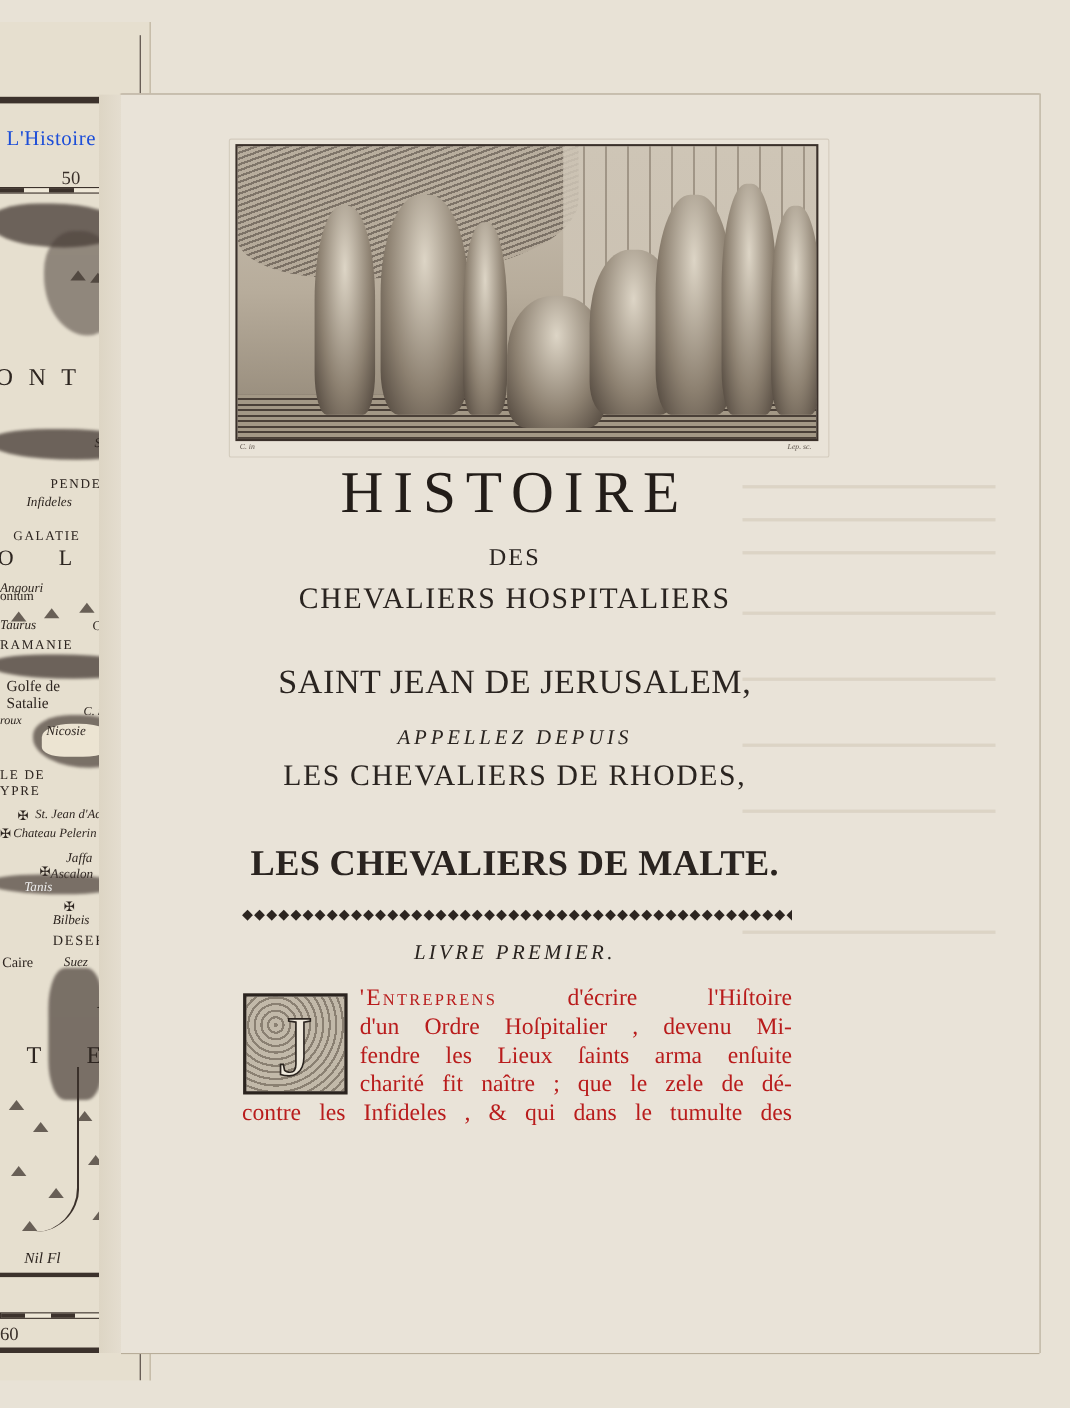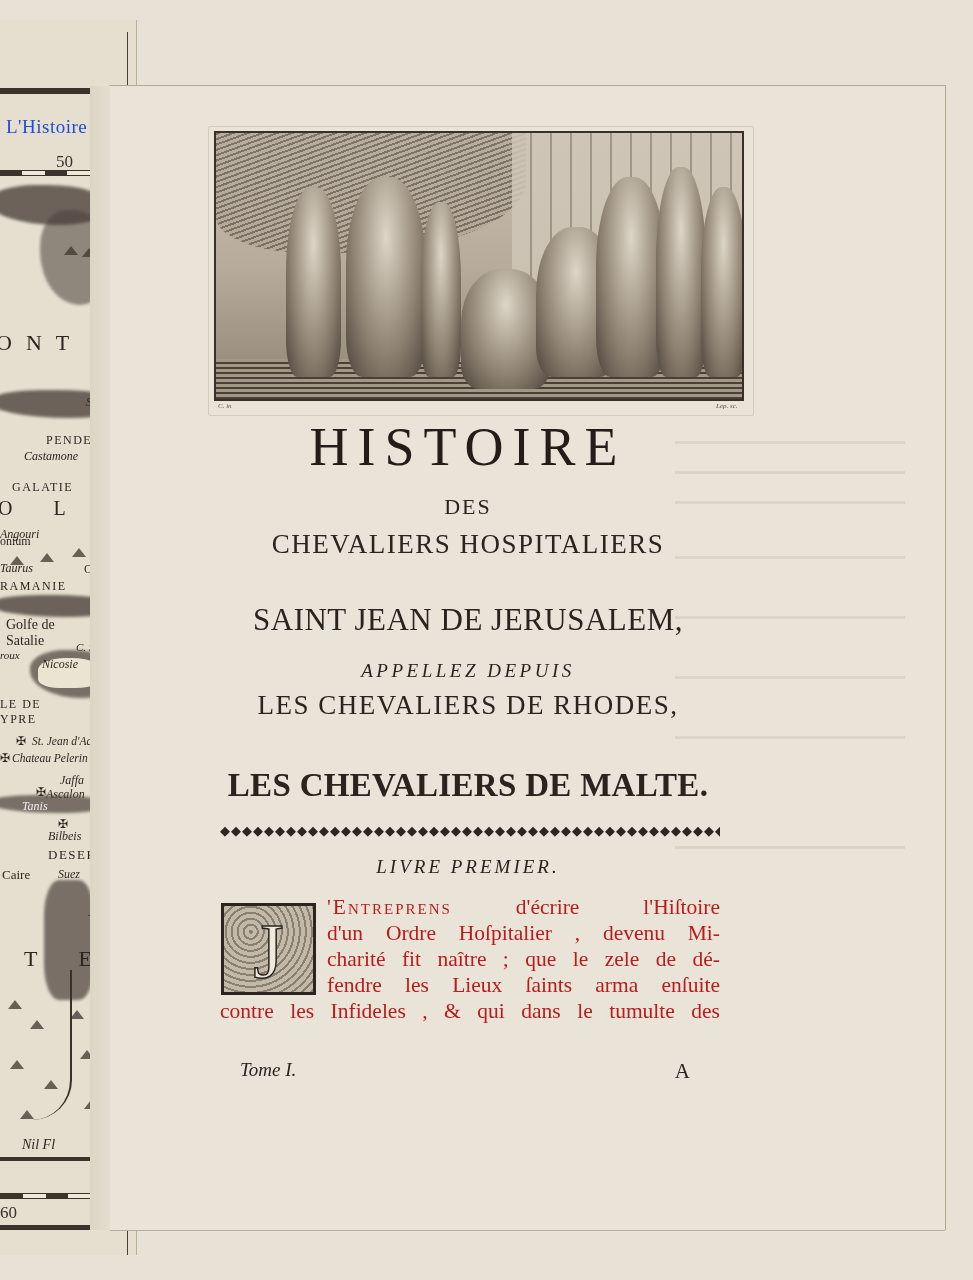"Castamone" div.map-label { text: Castamone -> Infideles }
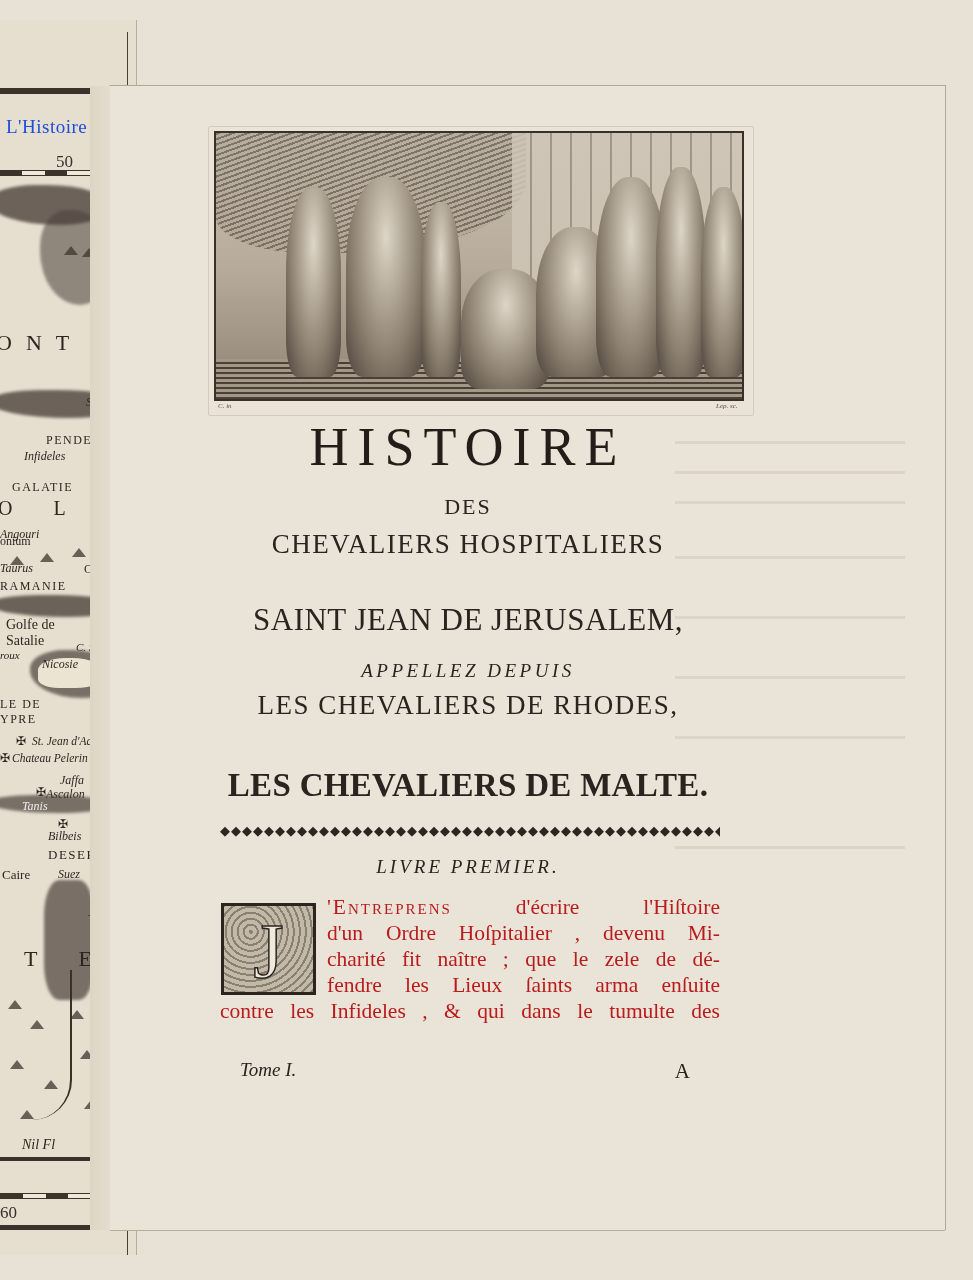"charité fit naître ; que" span.body-line { order: before "fendre les Lieux ſaints arma" -> after "fendre les Lieux ſaints arma" }
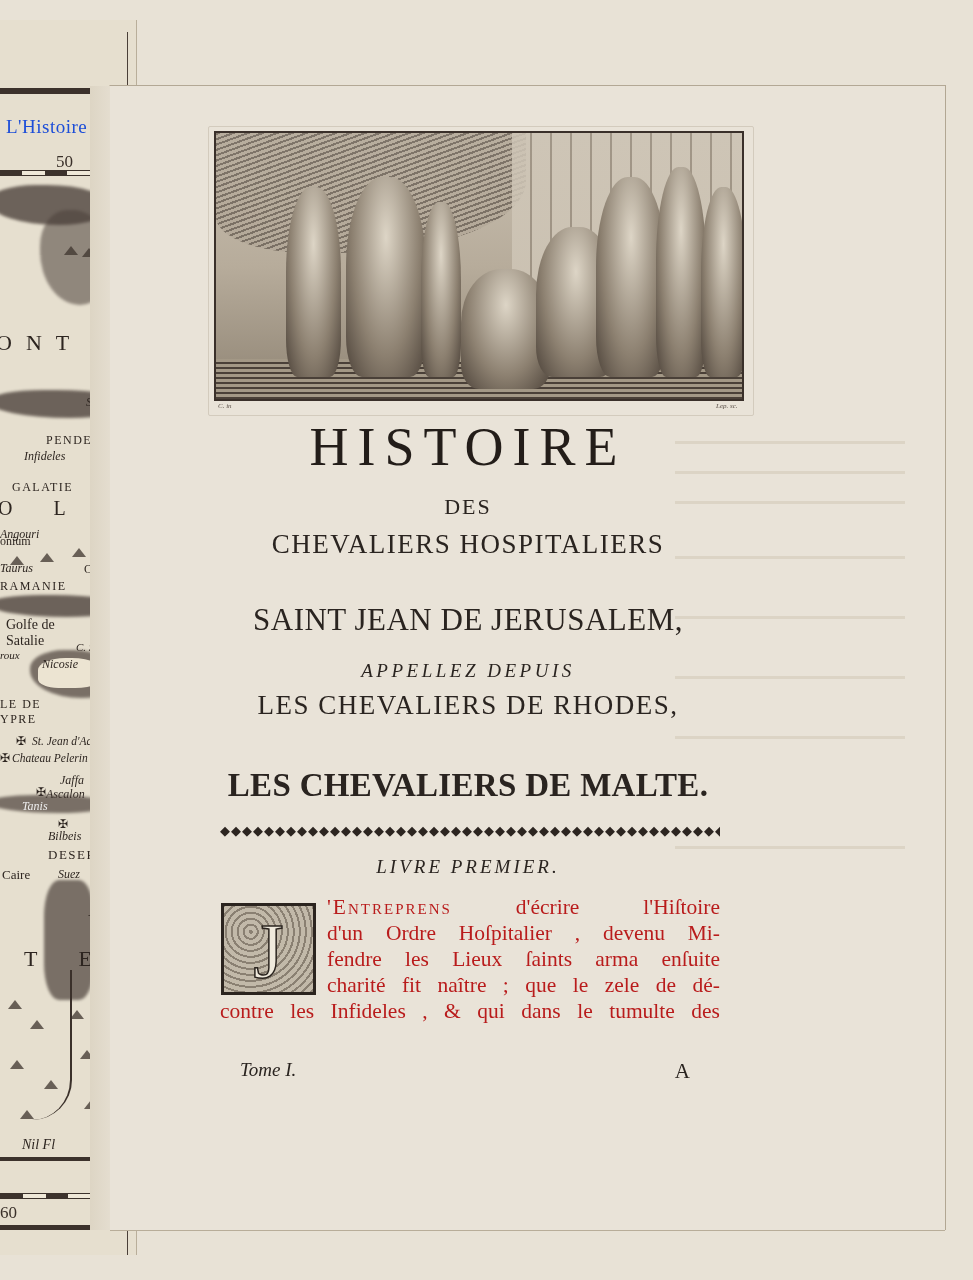"Tome I." div.footer-row { html: <div> <span>Tome I.</span> <span>A</span> </div> -> none }
